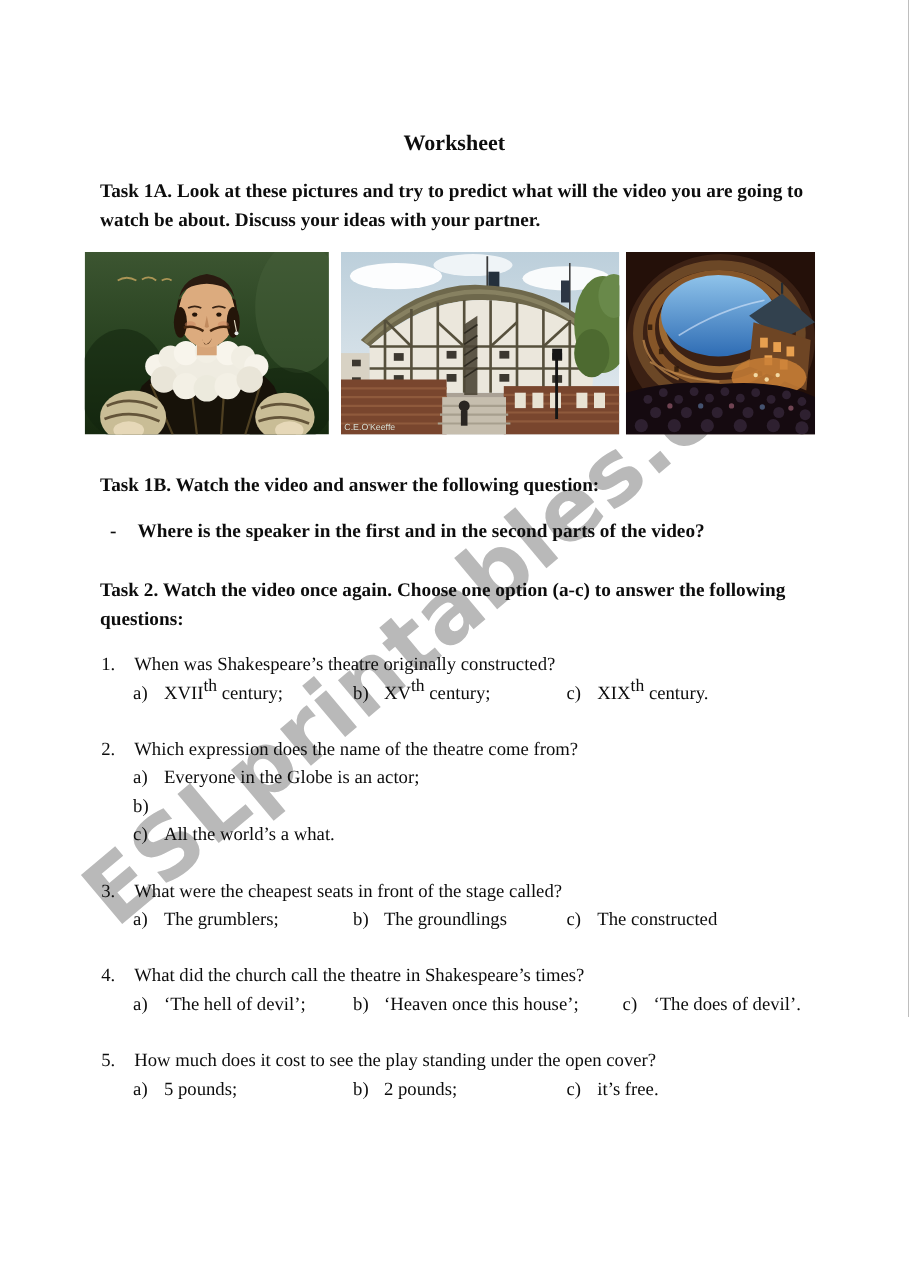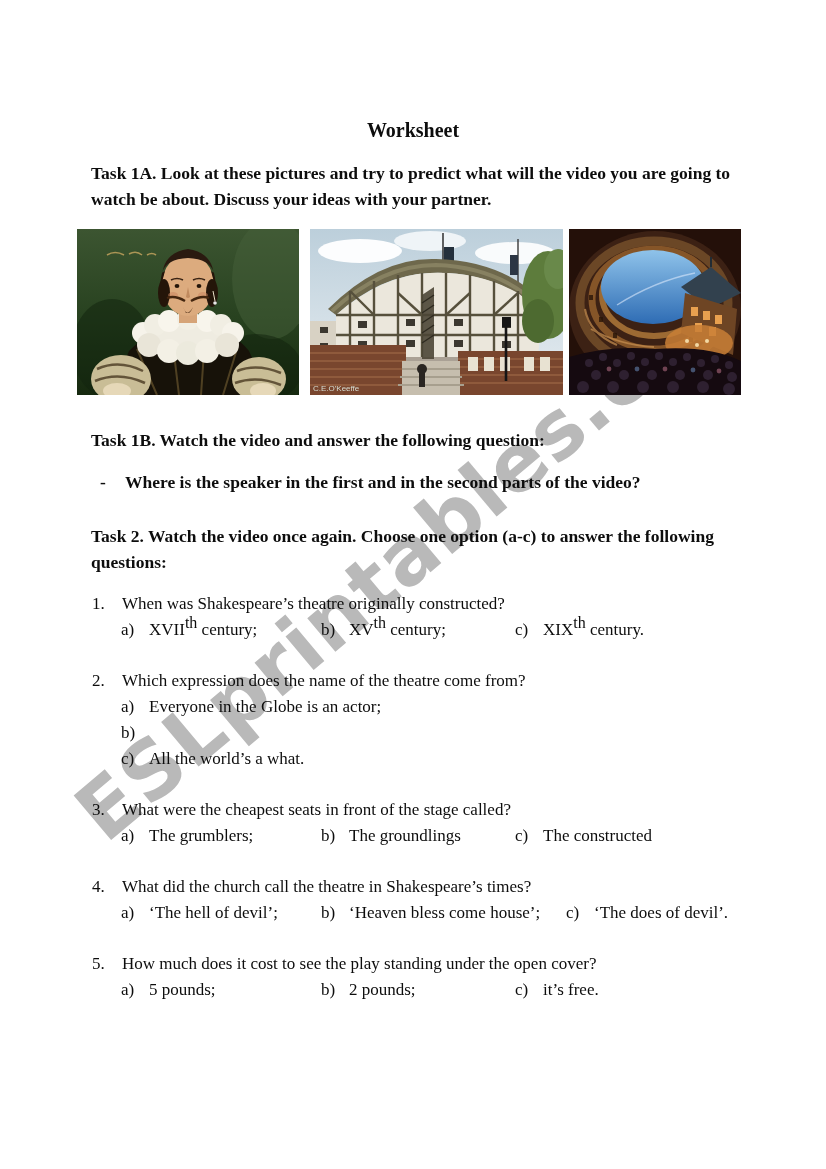"‘Heaven bless come house’;" span { text: bless come -> once this }
